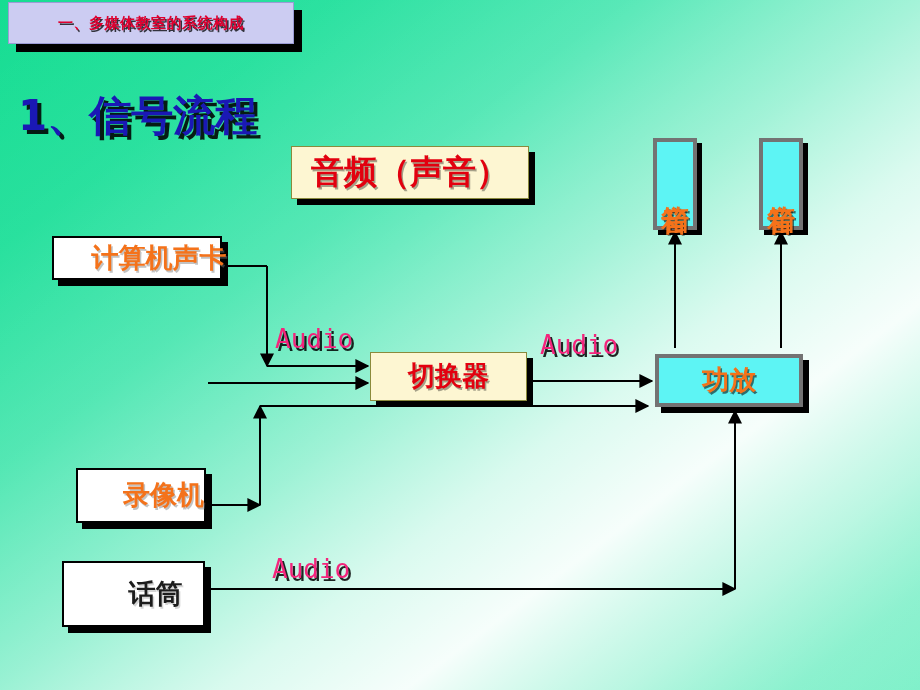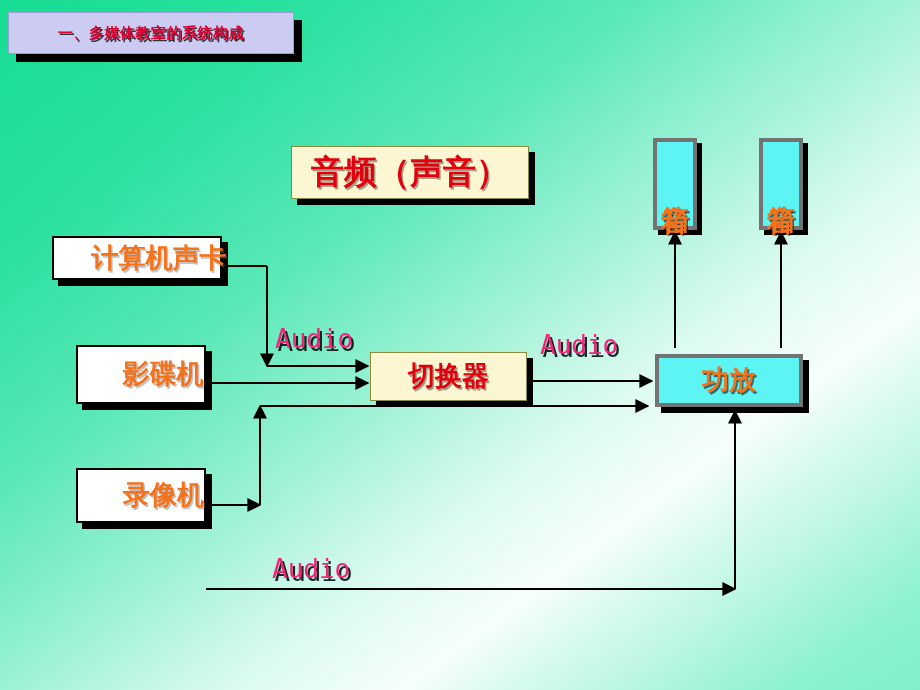"一、多媒体教室的系统构成" #header-banner { top: 12px -> 2px }
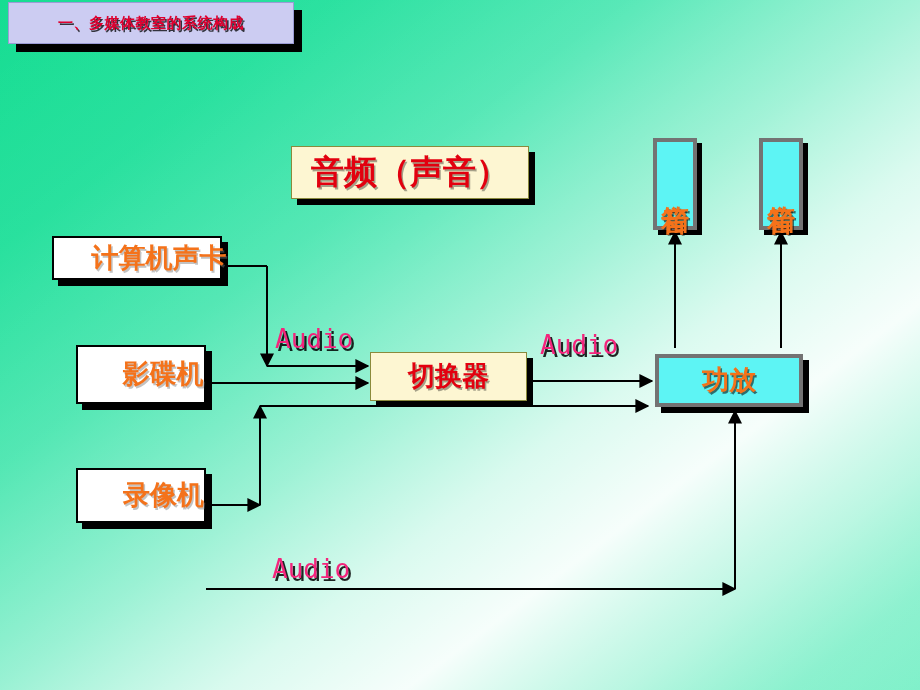"1、信号流程" div { html: none -> <div>1、信号流程</div> }
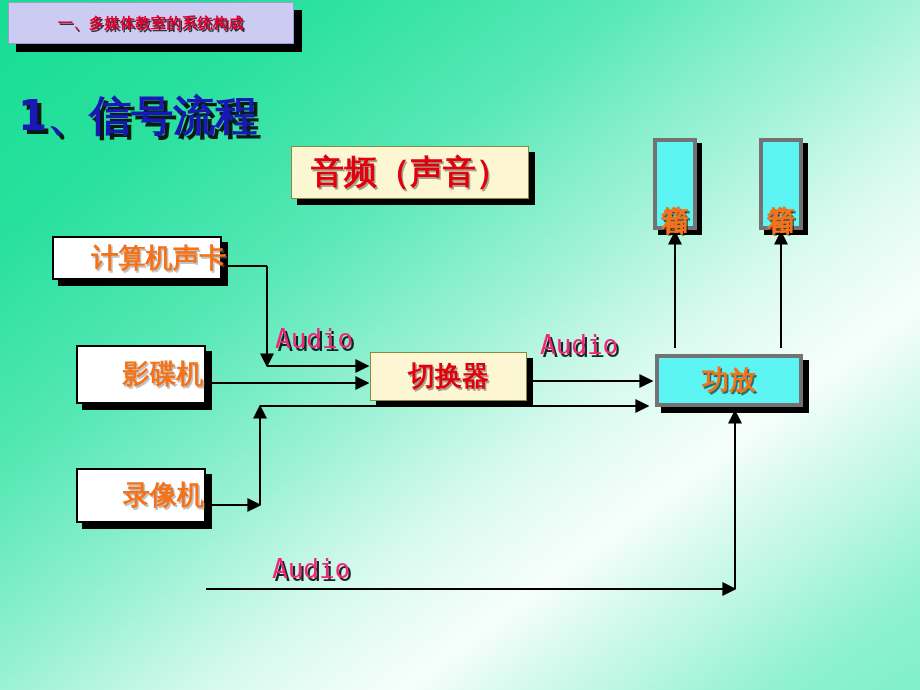"影碟机" div.node { html: <div> <div></div> <div> <span>影碟机</span> </div> </div> -> none }
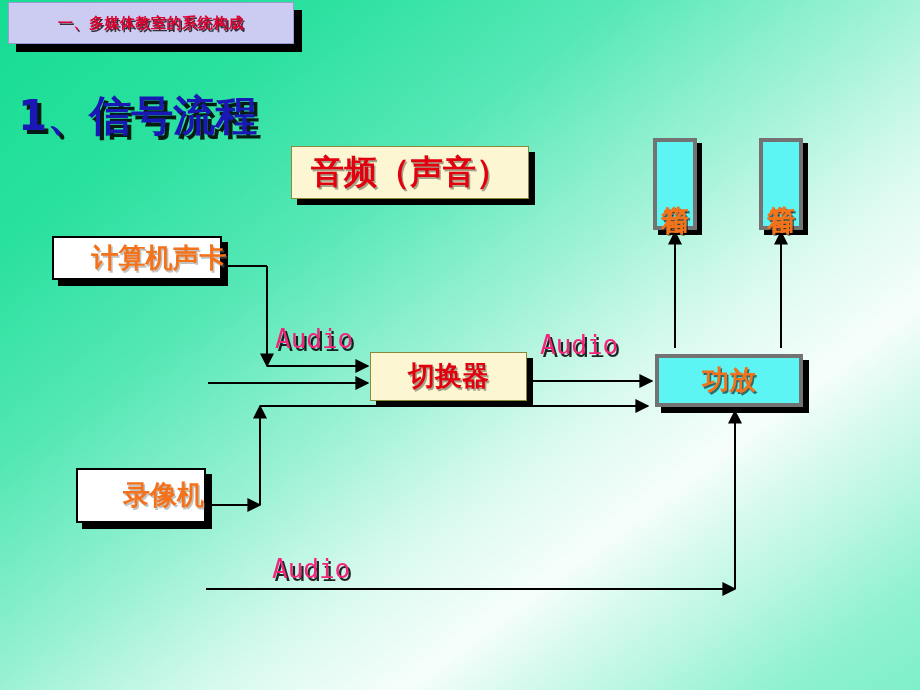"话筒" div.node { html: none -> <div> <div></div> <div> <span>话筒</span> </div> </div> }
